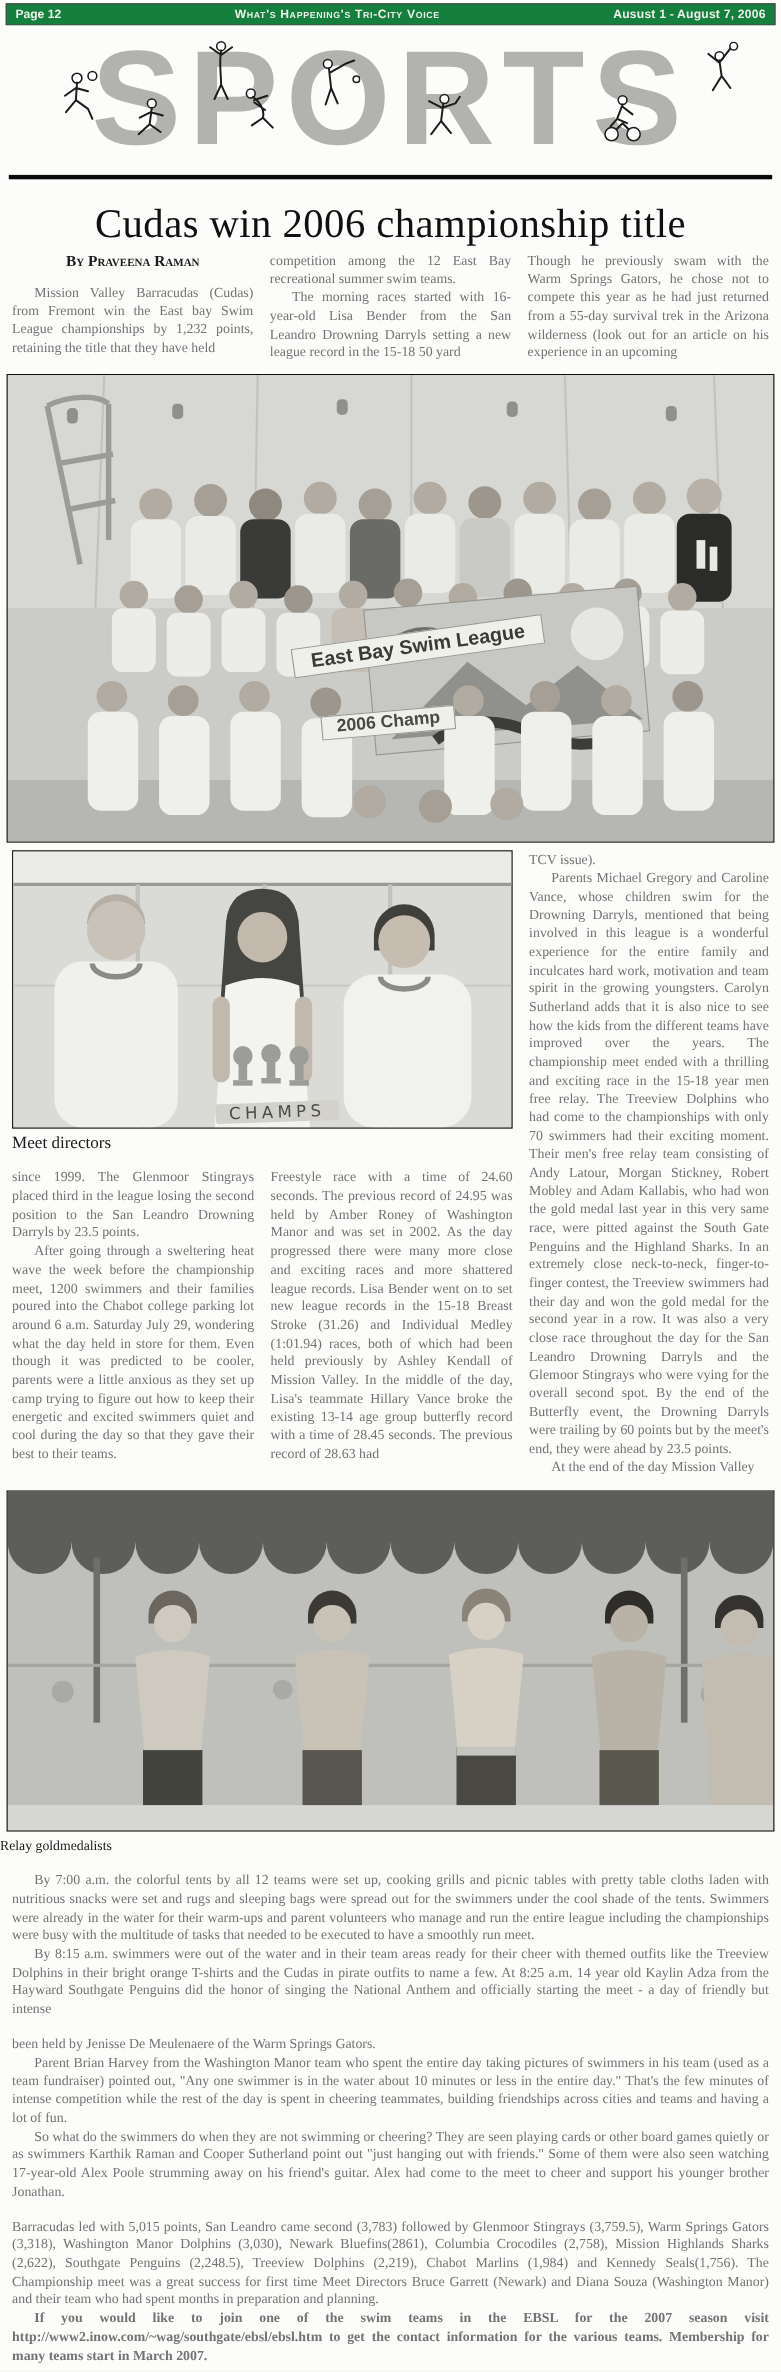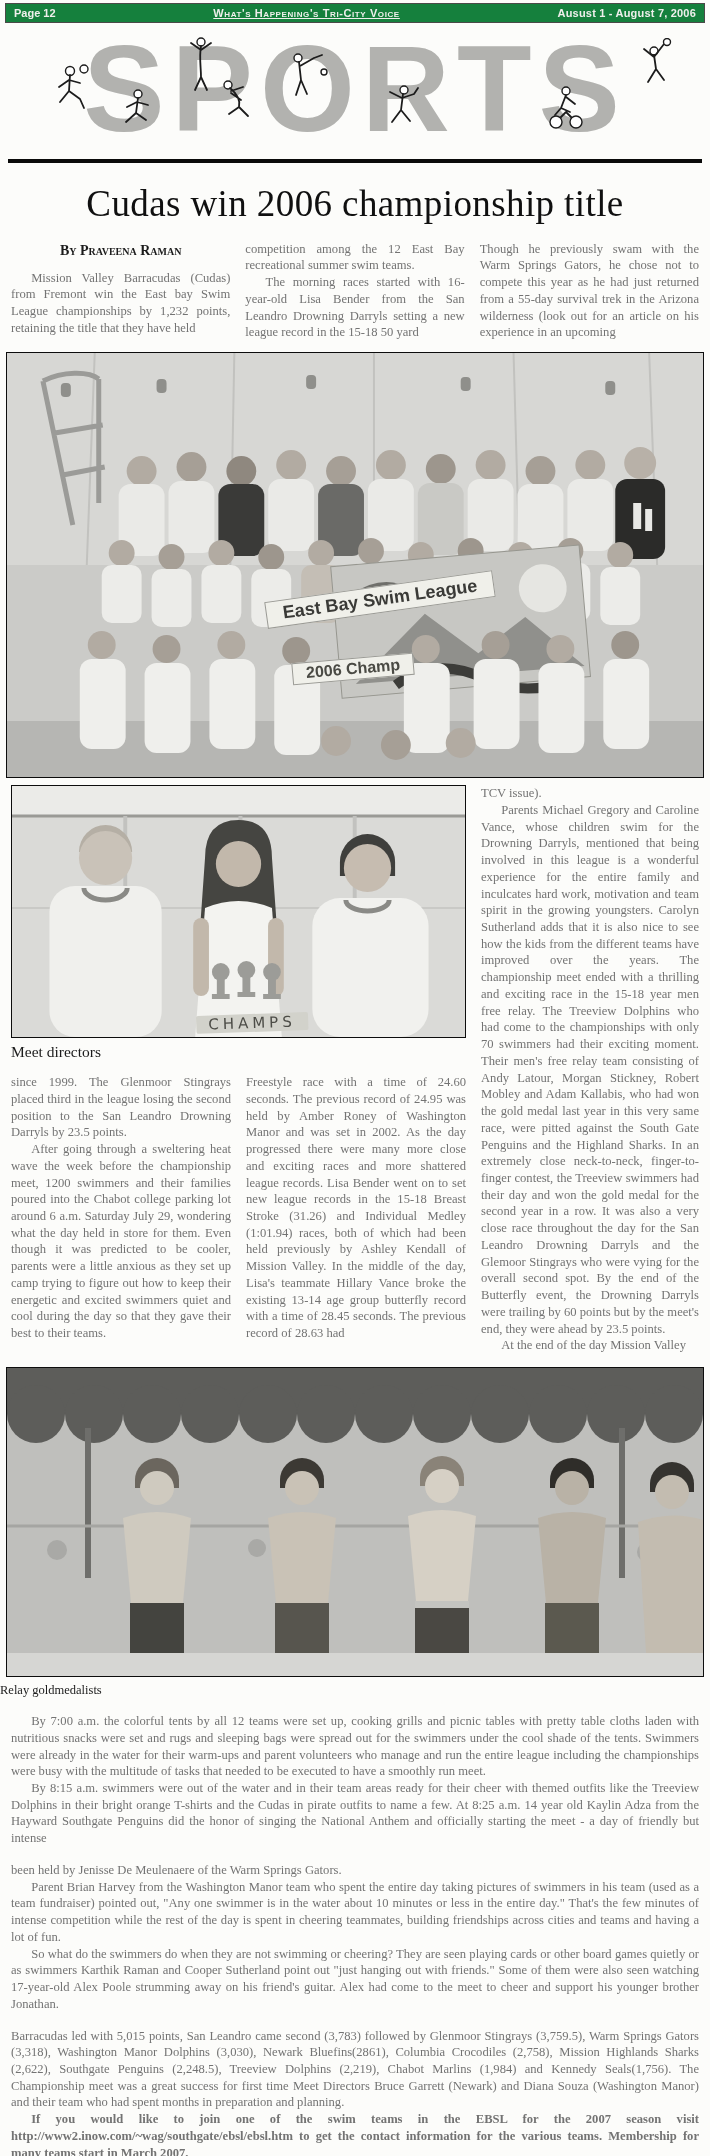"What's Happening's Tri-City Voice" .masthead .mh-center { text-decoration: underline -> none }
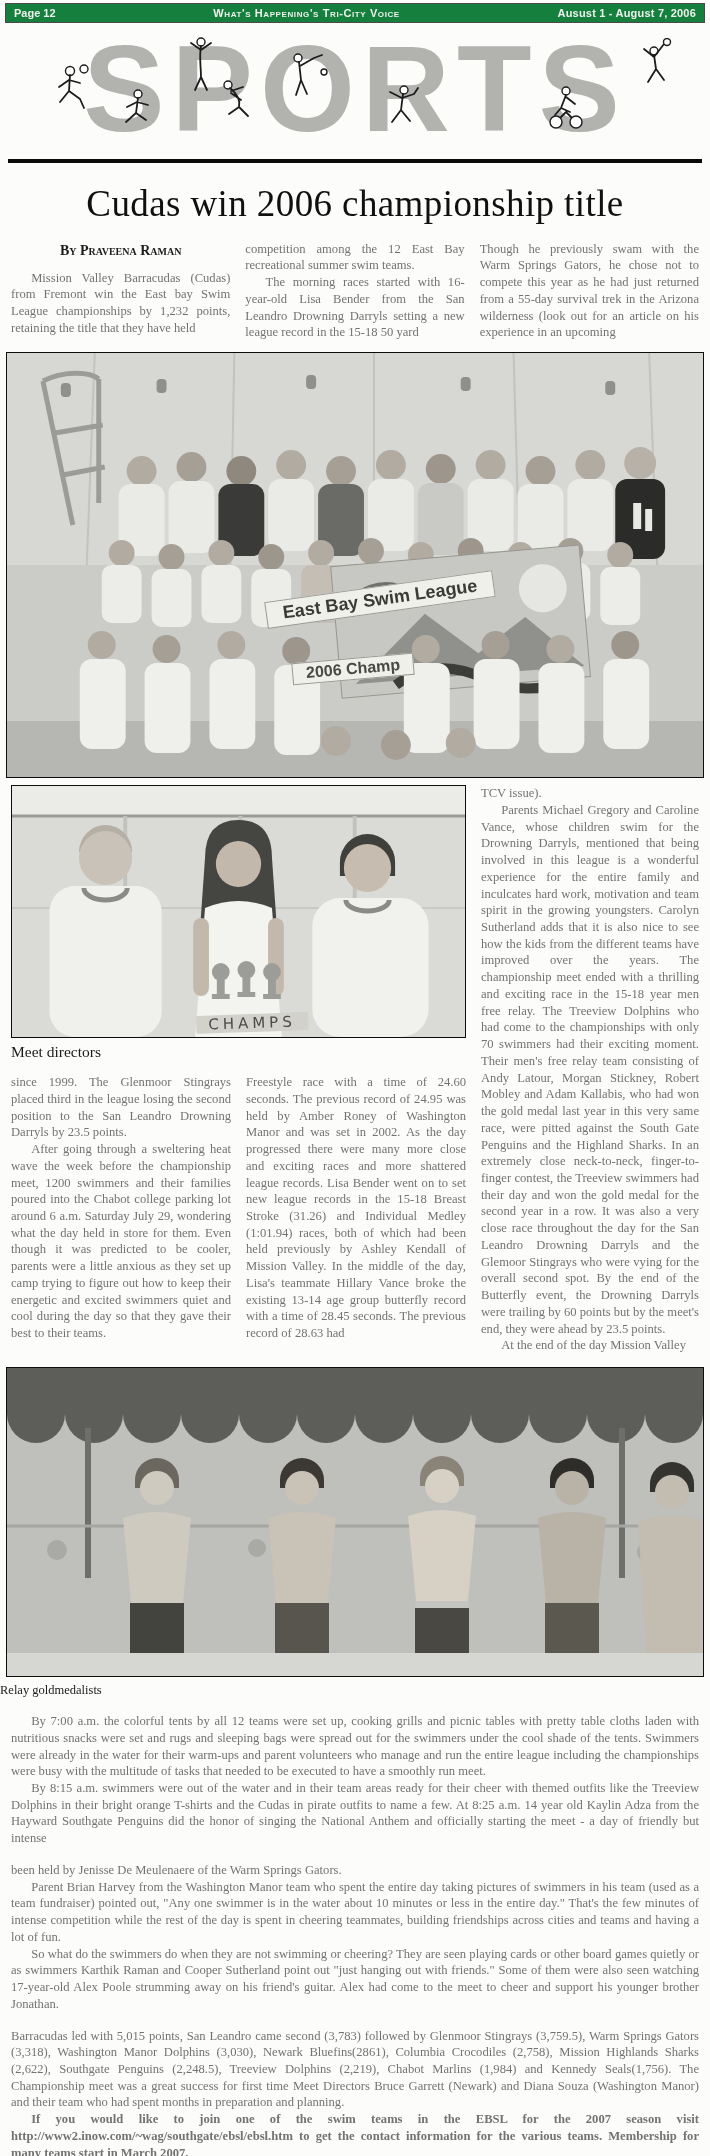"By Praveena Raman" .top-cols { margin-top: 16px -> 4px }
